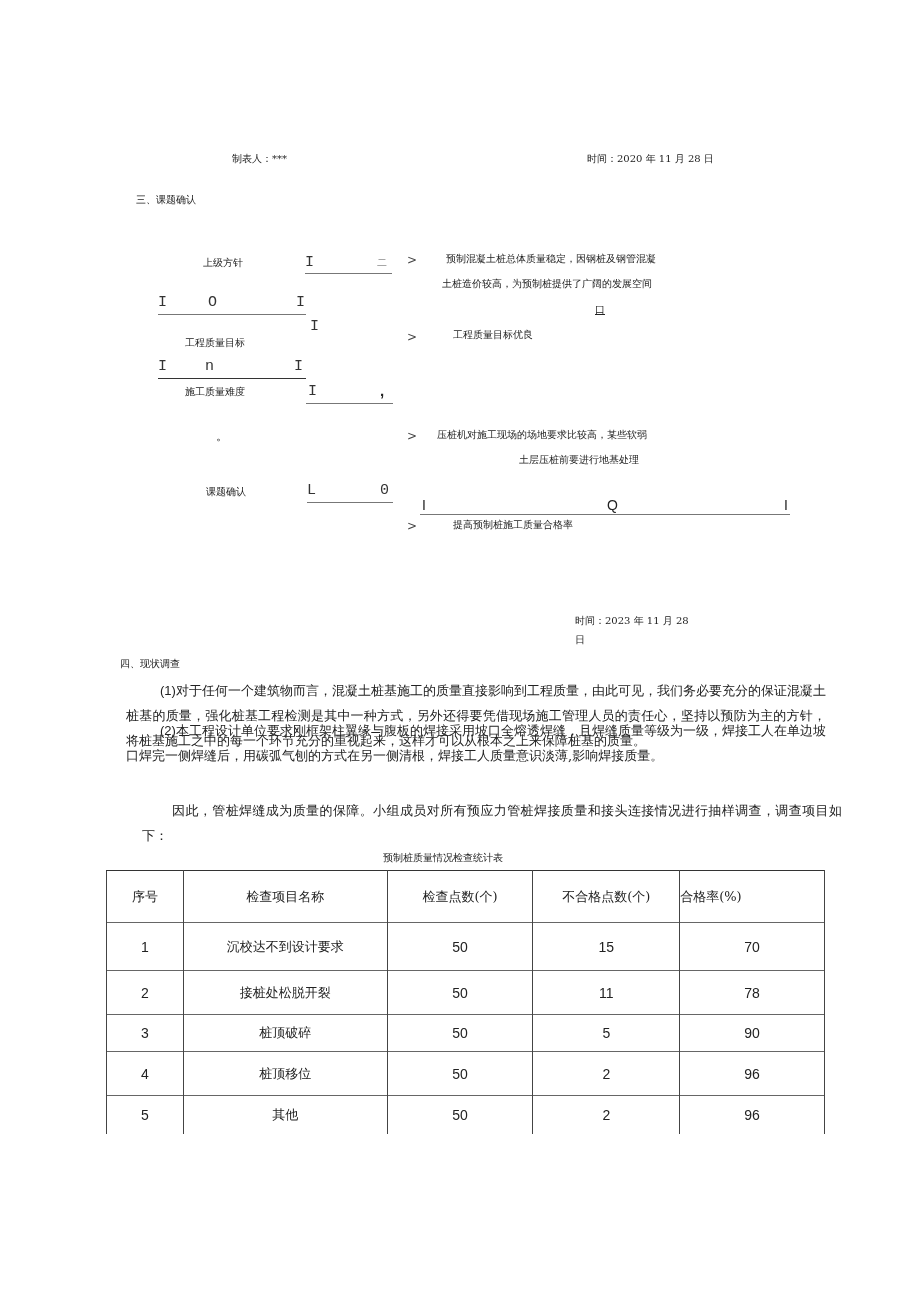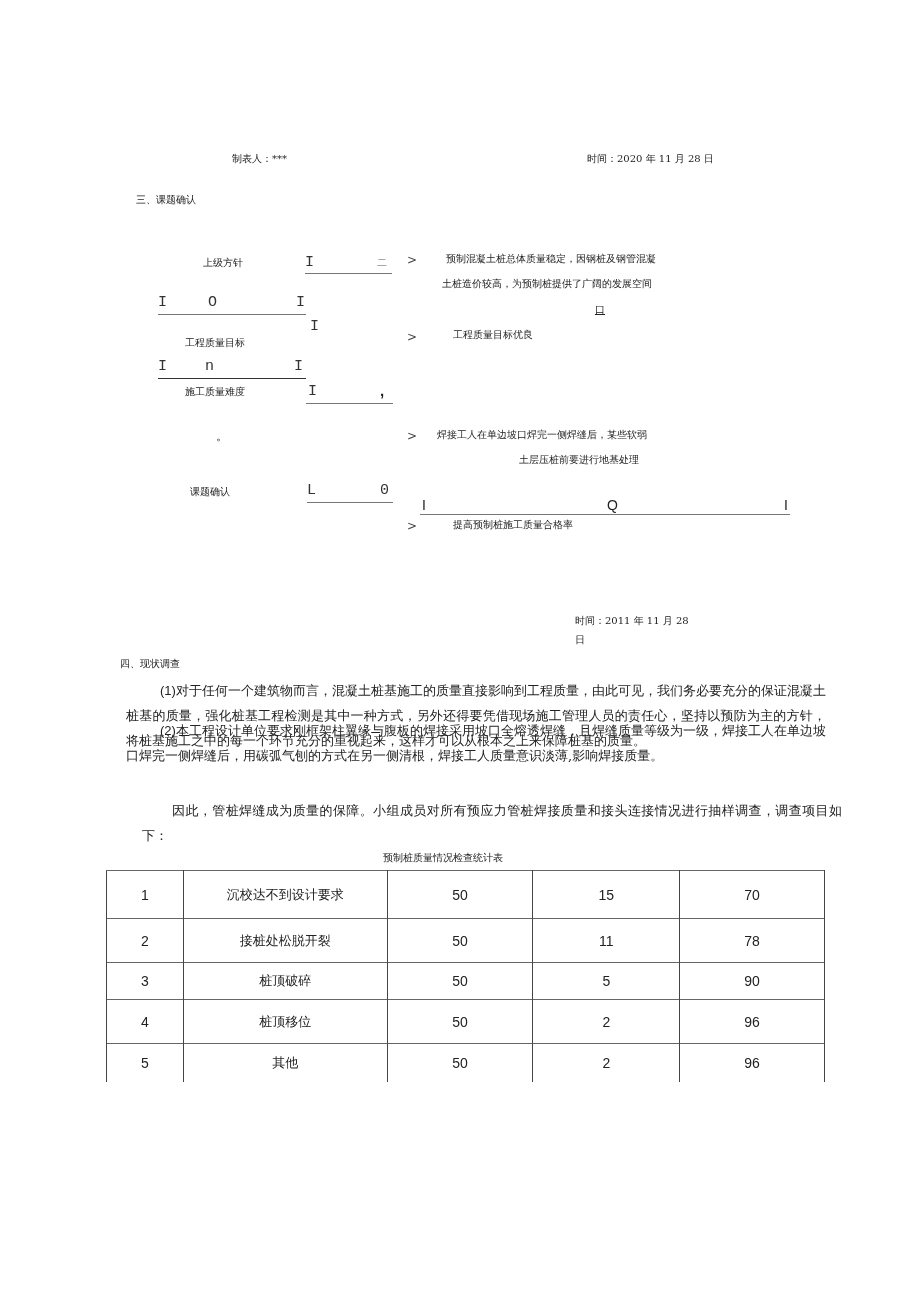"焊接工人在单边坡口焊完一侧焊缝后，某些软弱" div.abs { text: 焊接工人在单边坡口焊完一侧焊缝后 -> 压桩机对施工现场的场地要求比较高 }
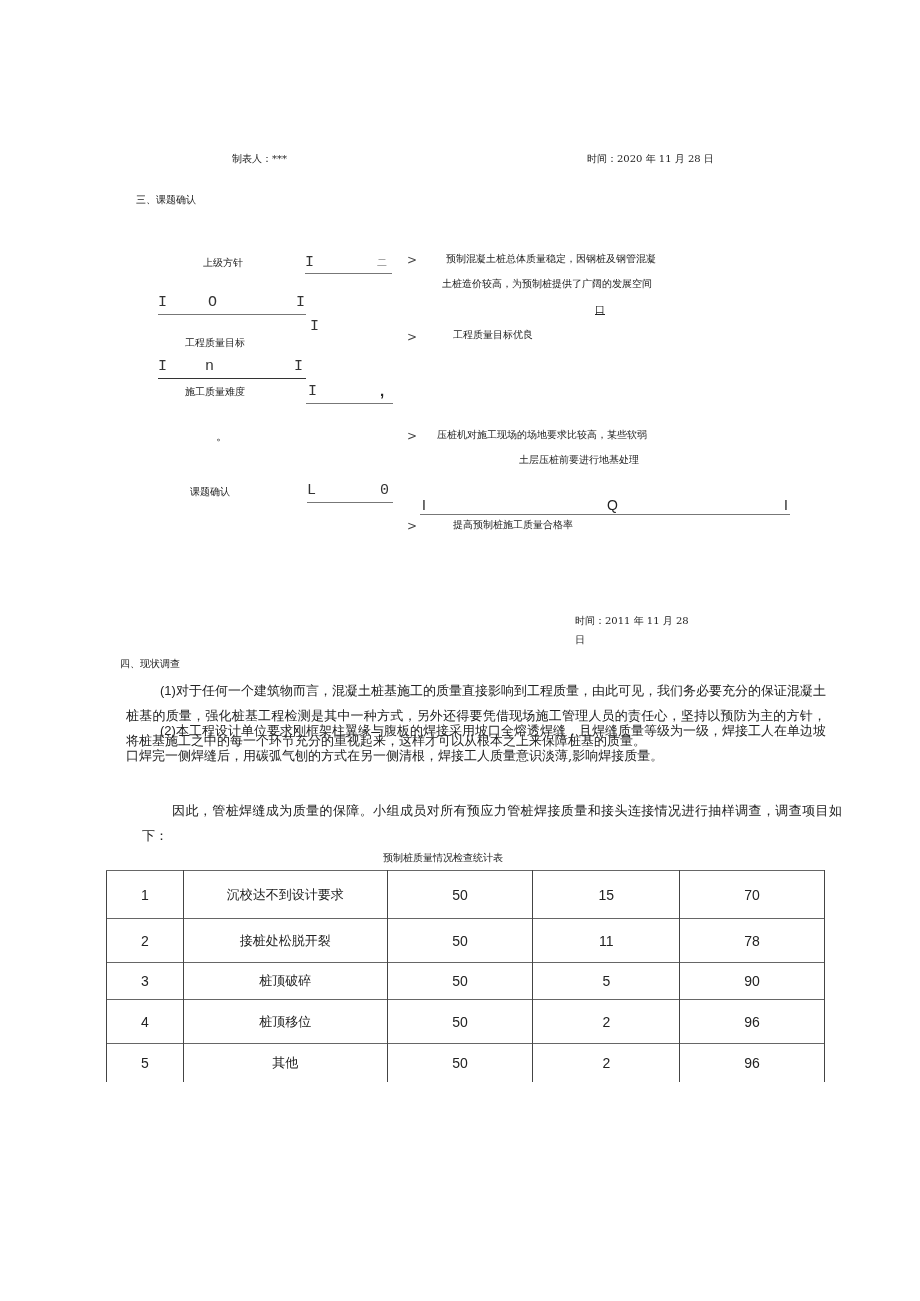"课题确认" div.abs { left: 190px -> 206px }
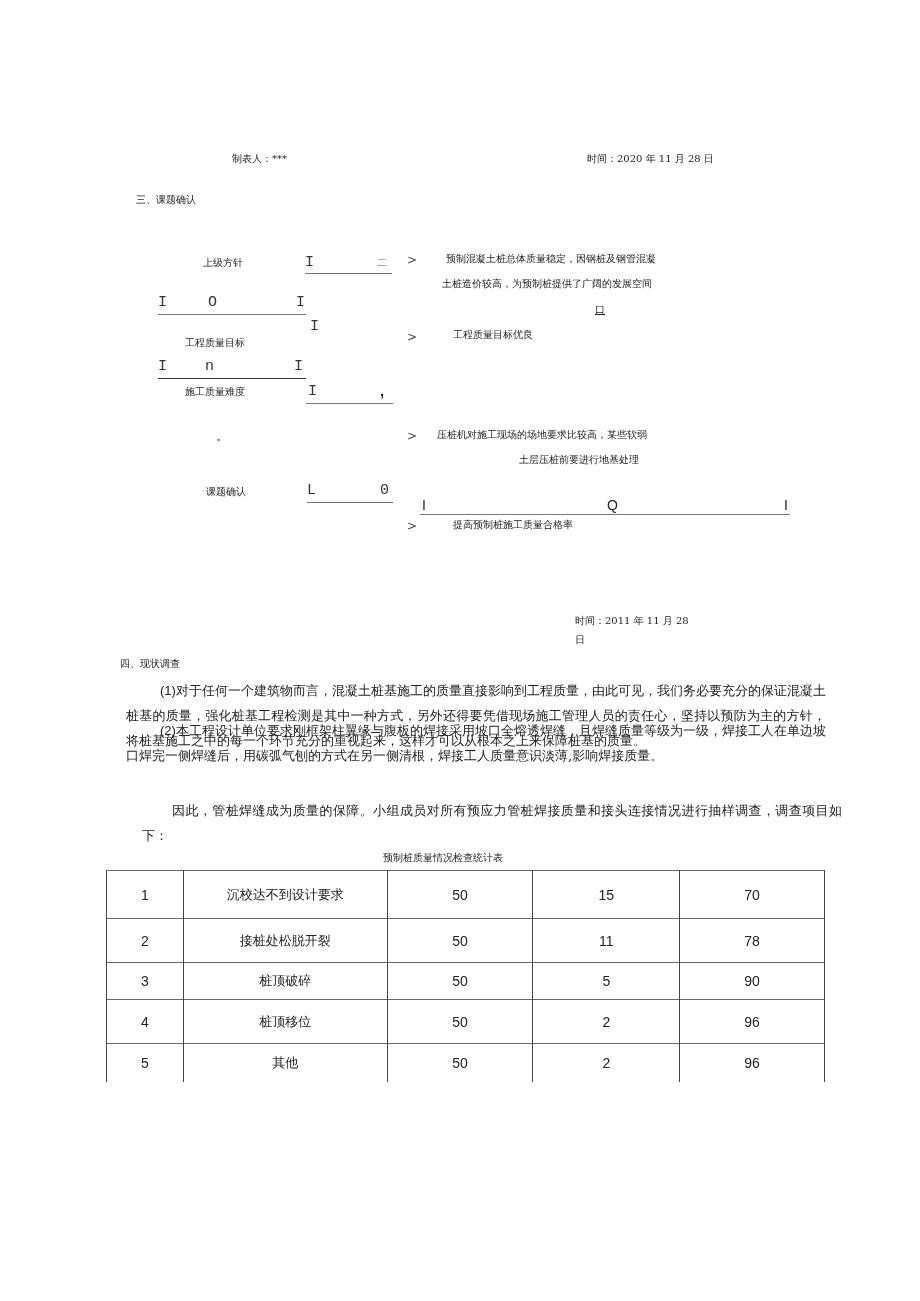"时间：2011 年 11 月 28" div.abs { text: 2011 -> 2023 }
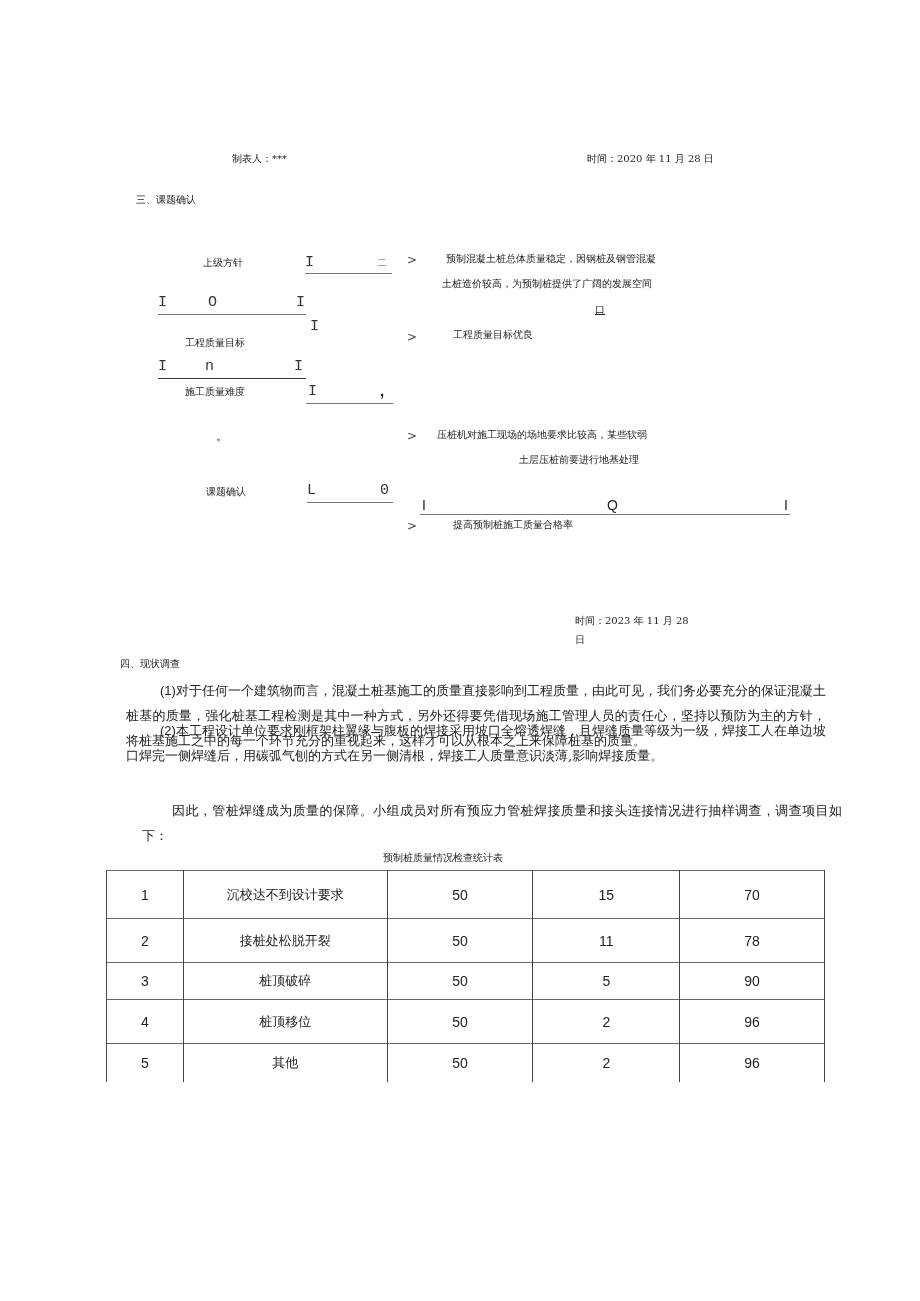"序号" tr.head { html: none -> <tr> <td>序号</td> <td>检查项目名称</td> <td>检查点数(个)</td> <td>不合格点数(个)</td> <td>合格率(%)</td> </tr> }
